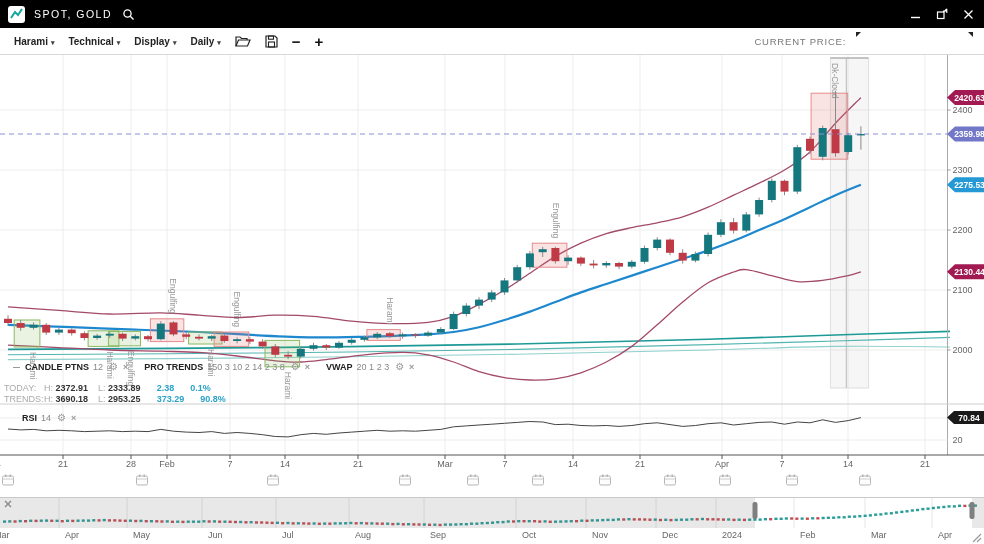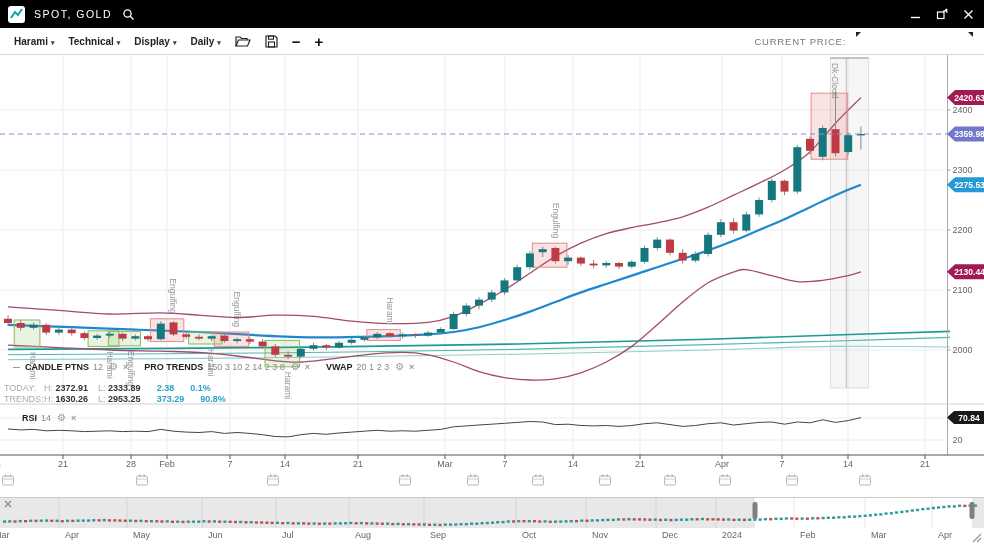"1630.26" span.lr-val { text: 1630.26 -> 3690.18 }
